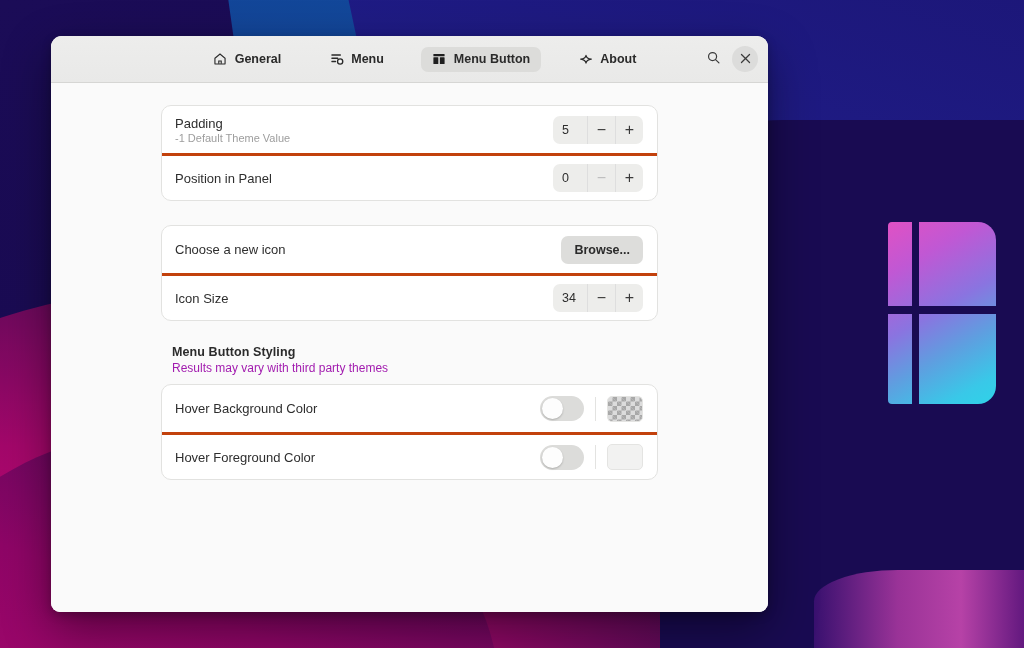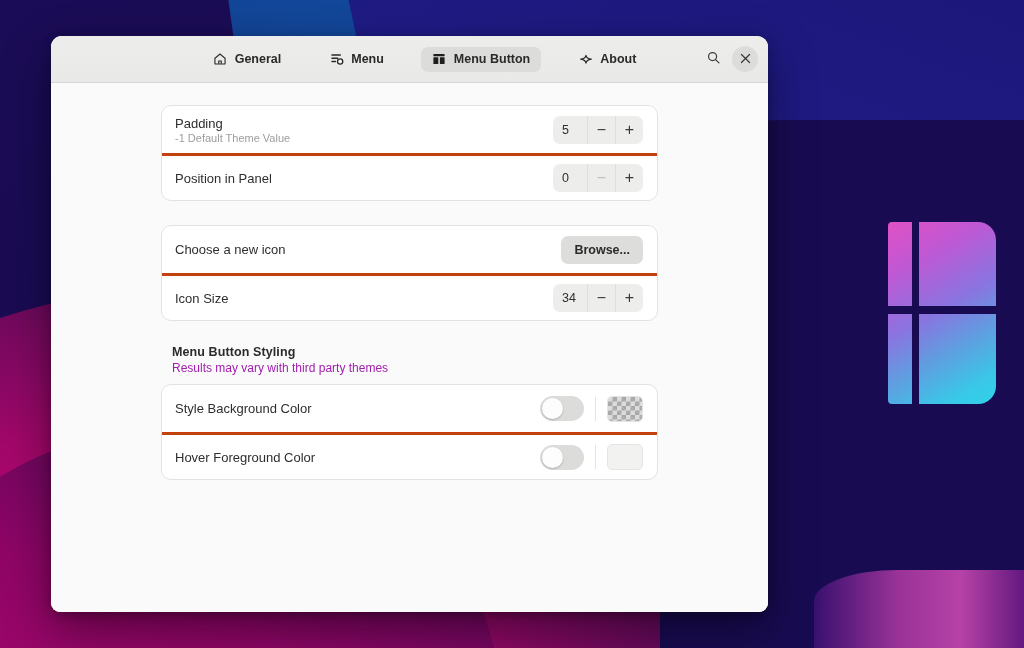"Style Background Color" div.row-title { text: Style -> Hover }
